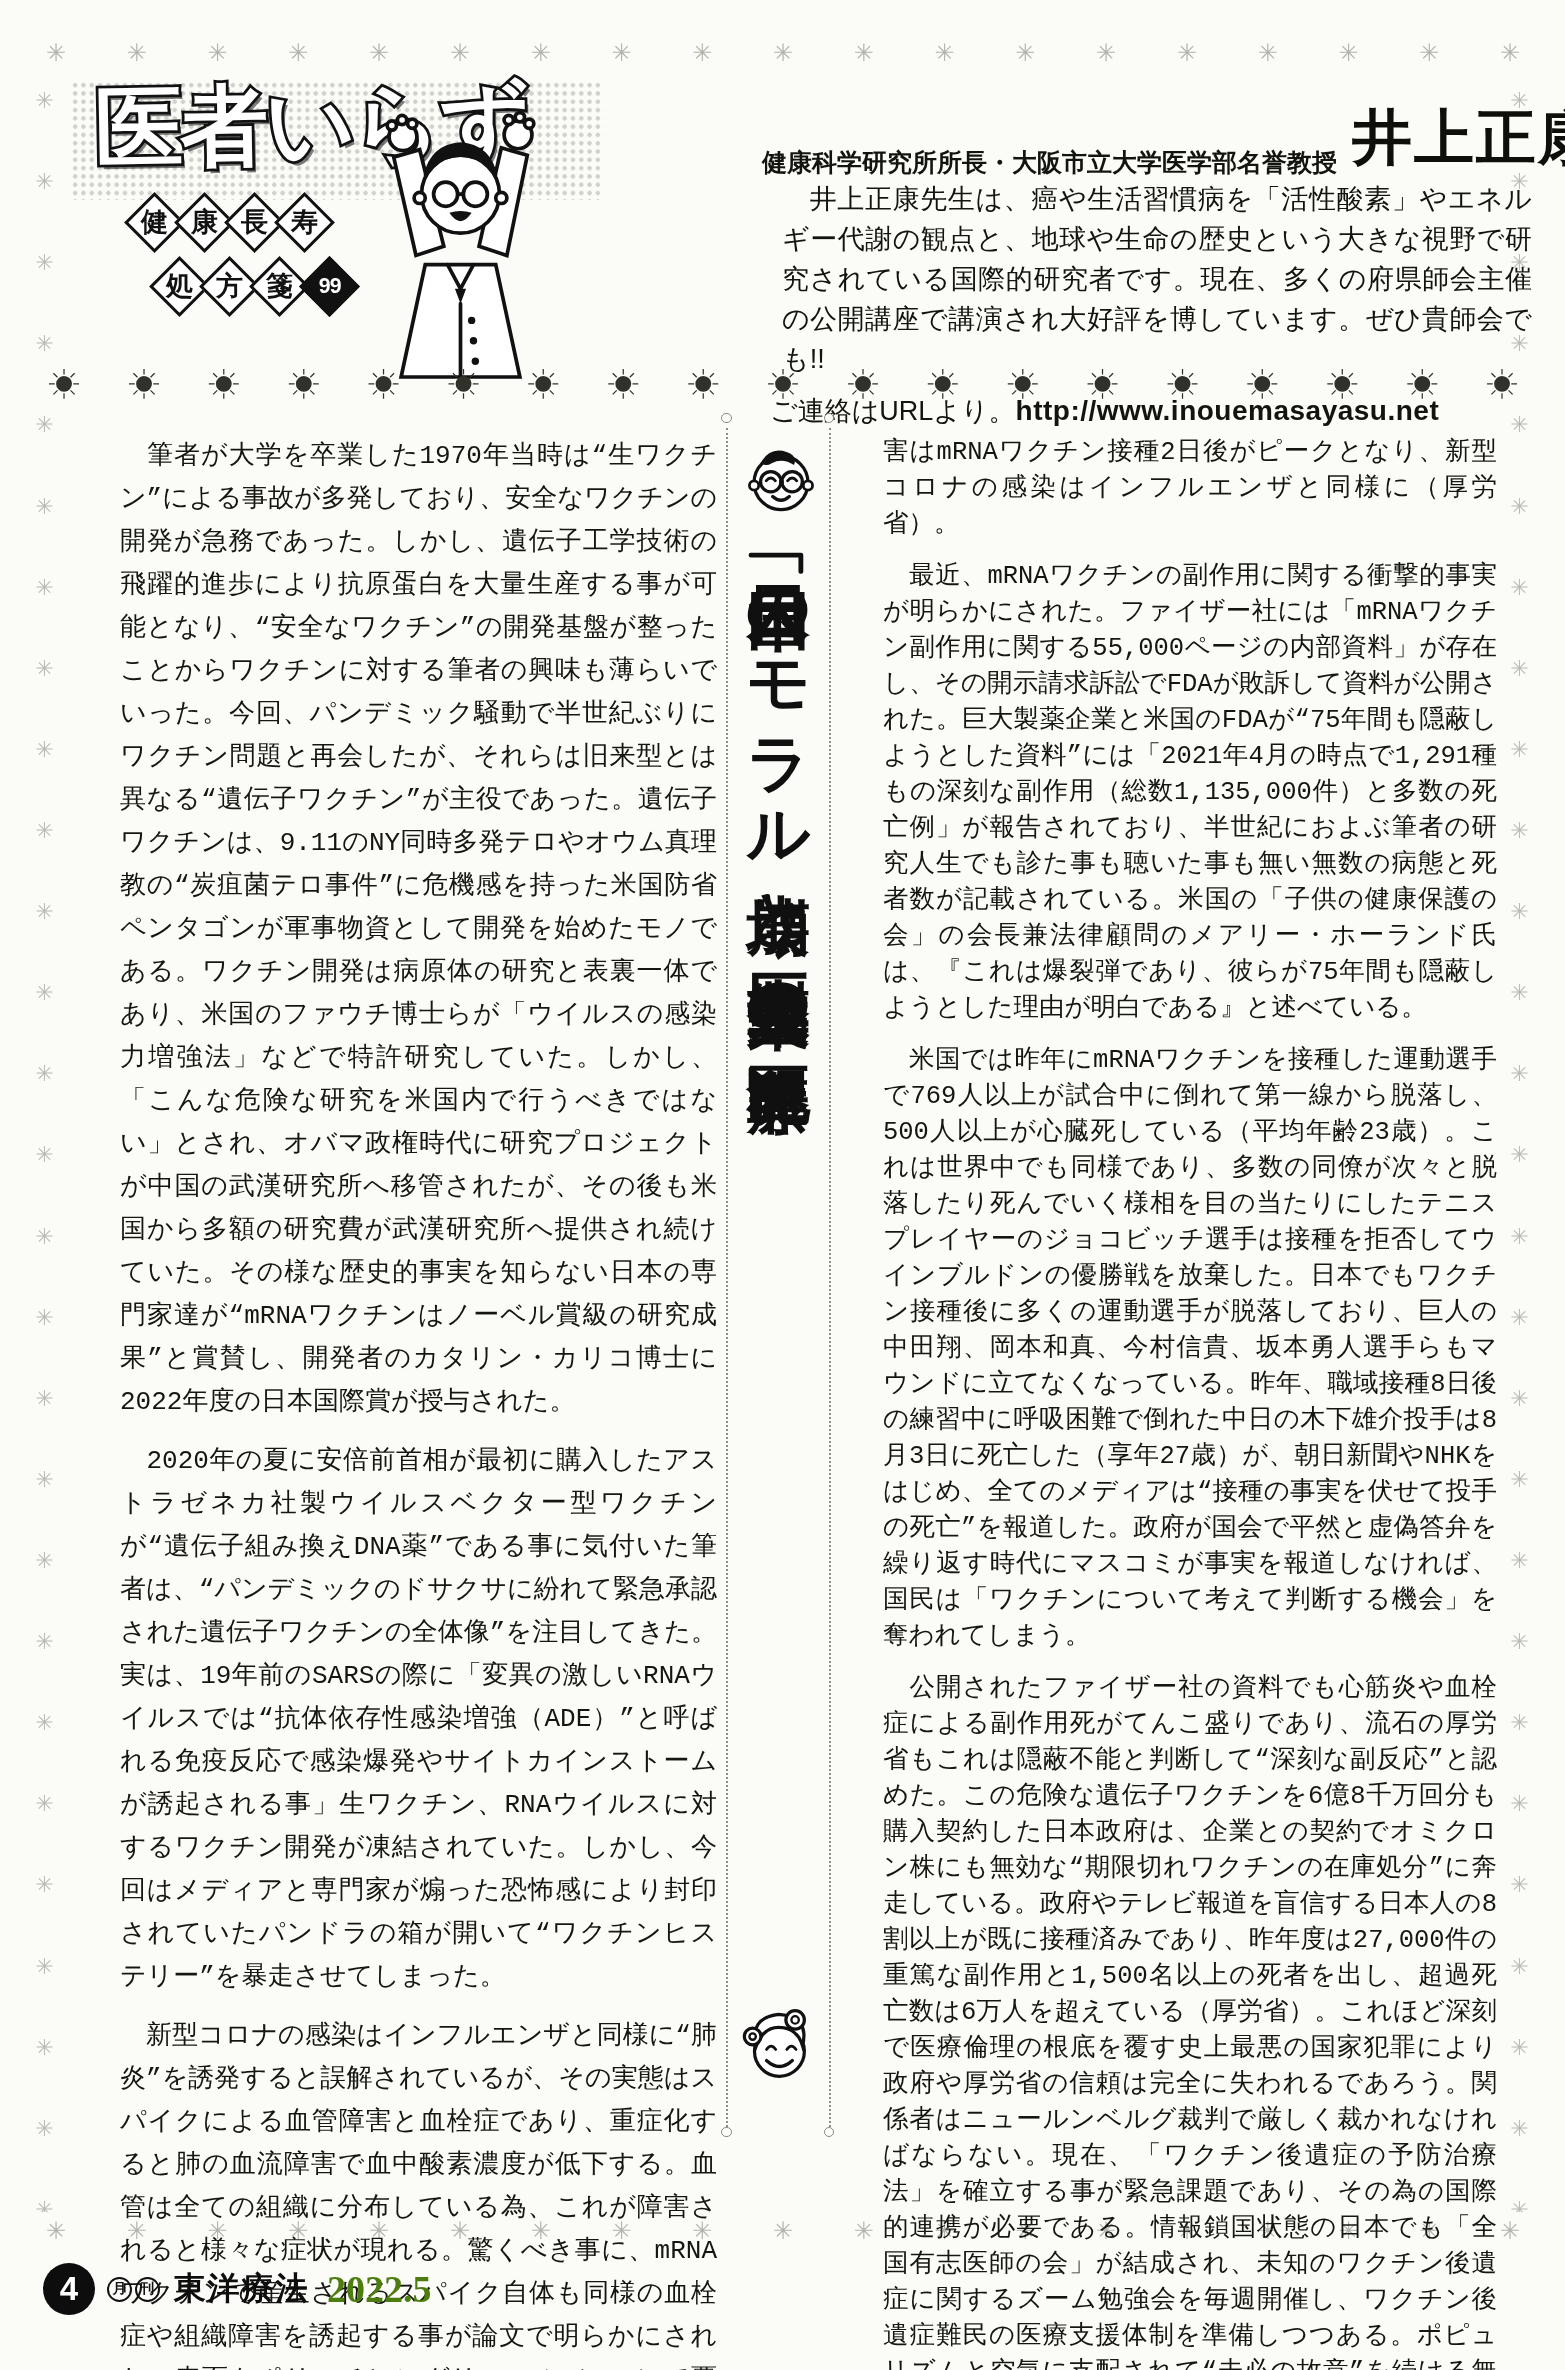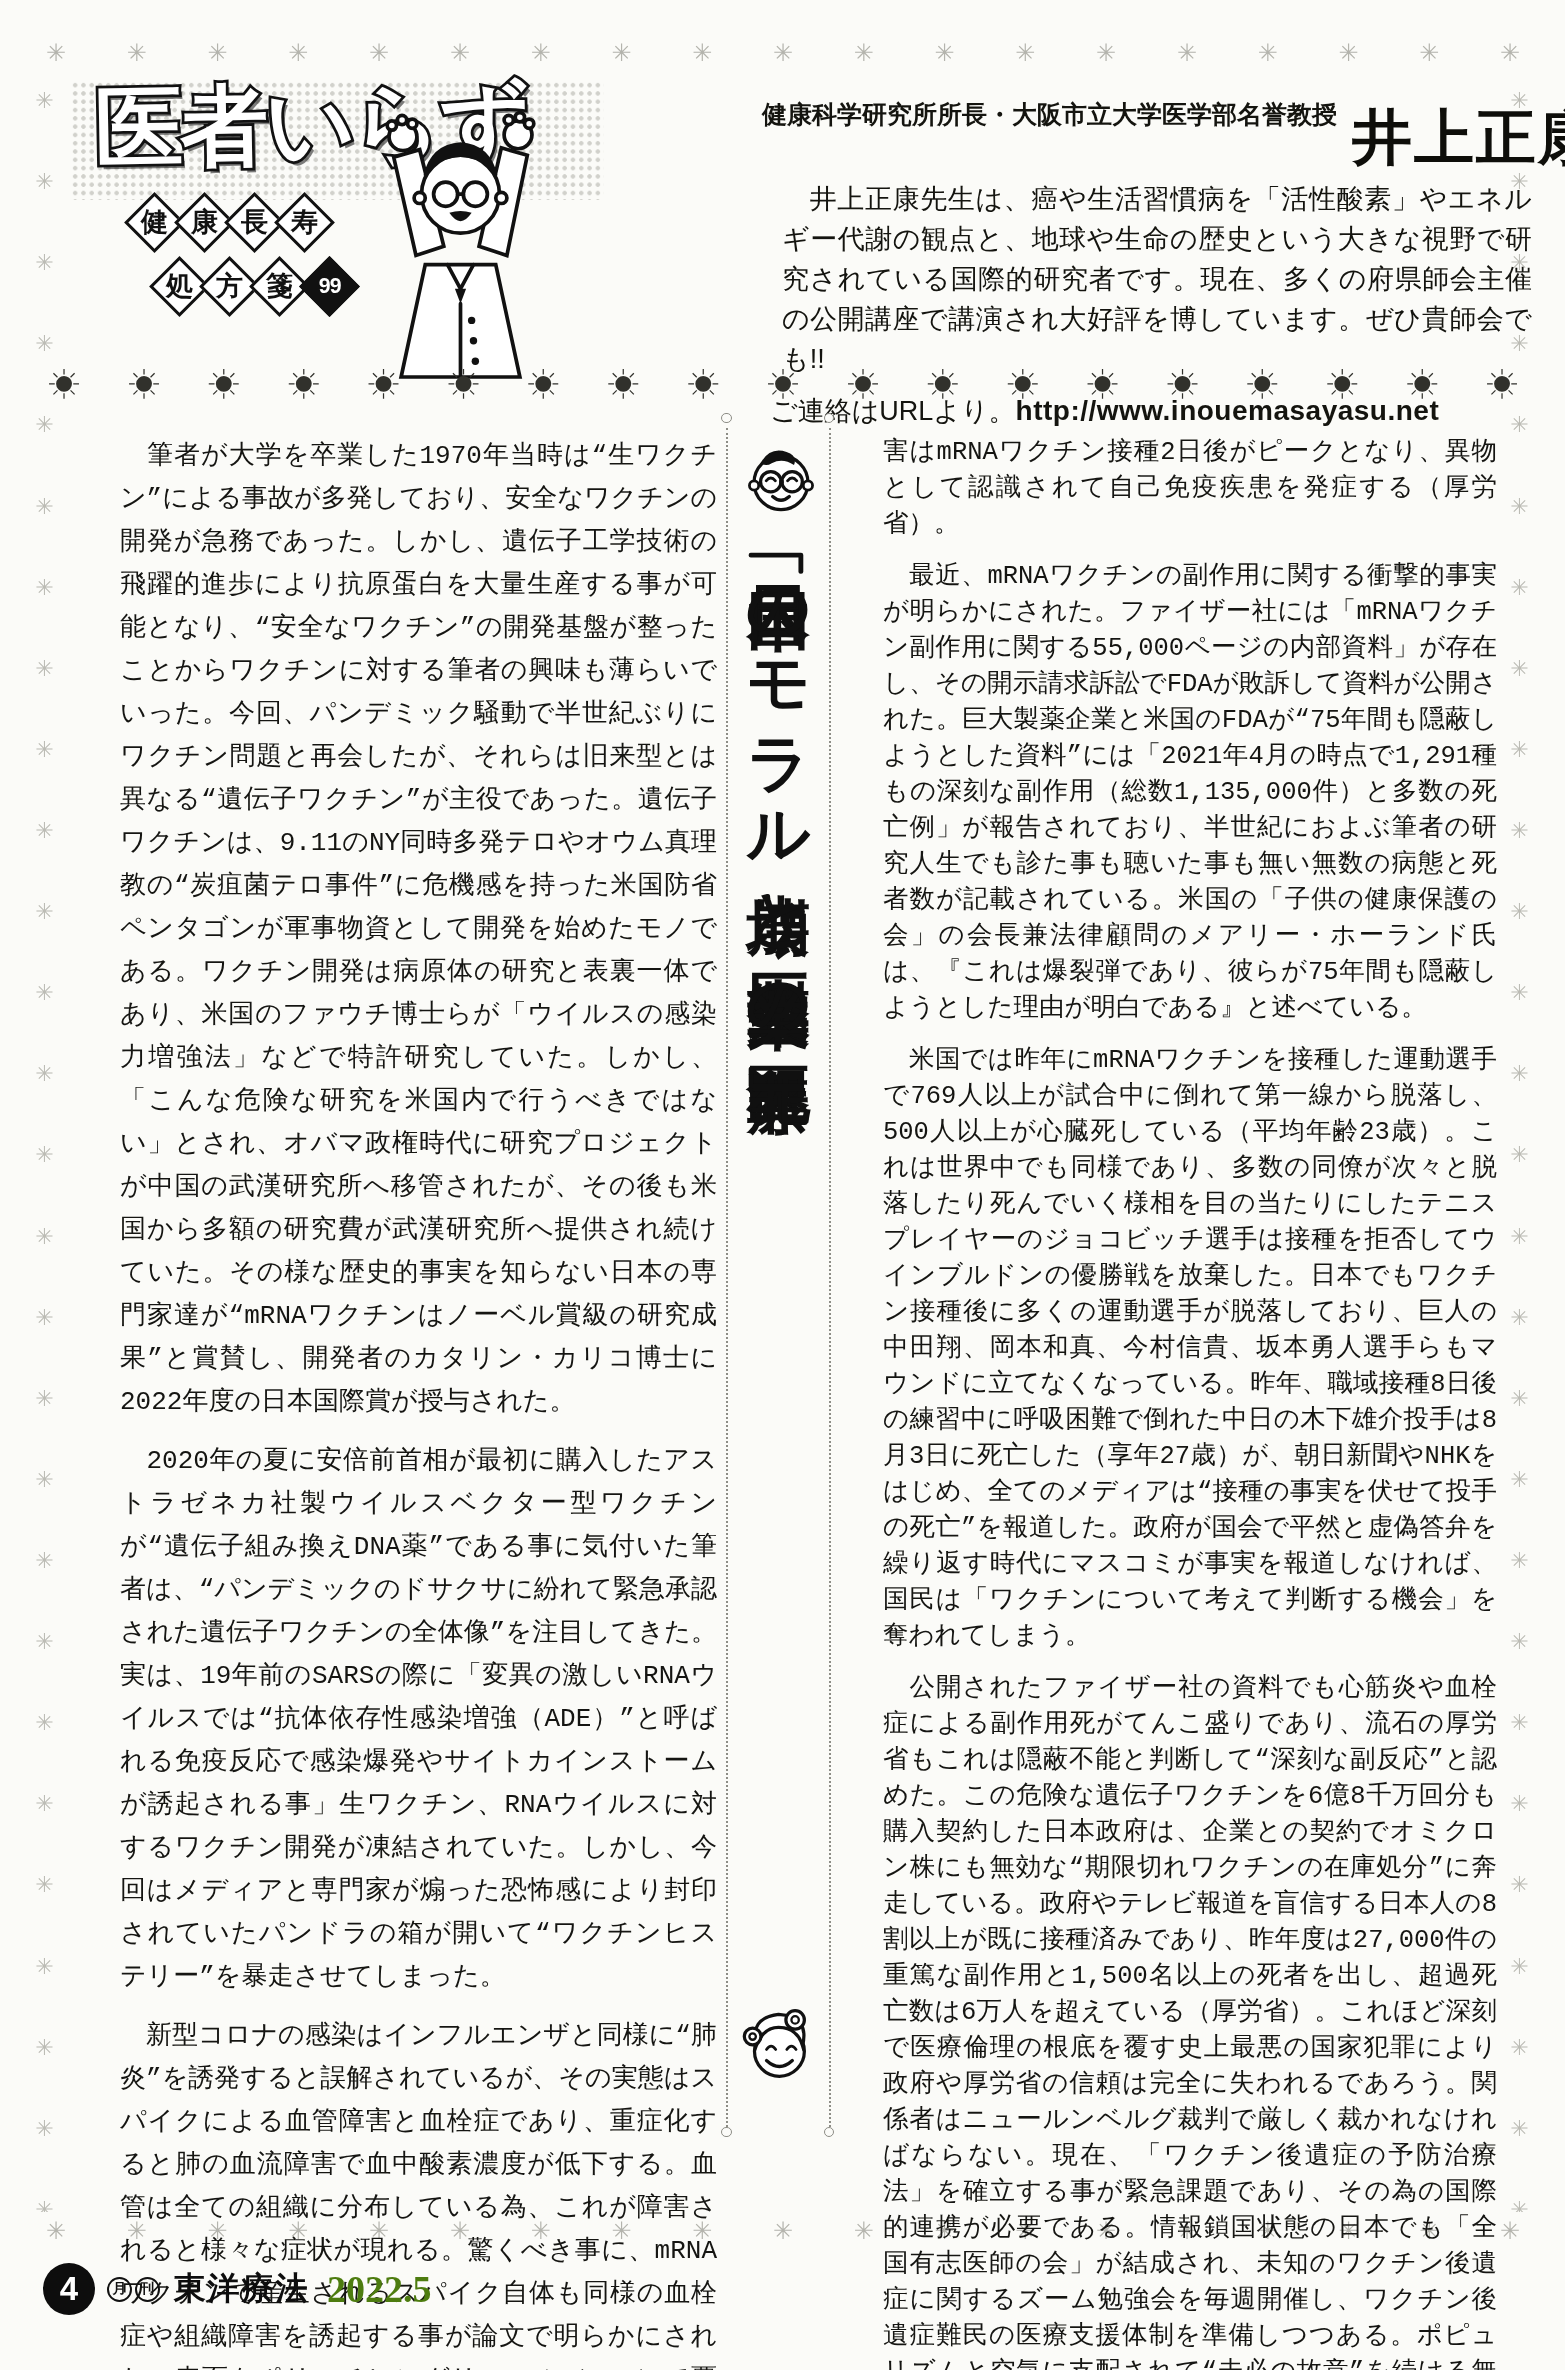"健康科学研究所所長・大阪市立大学医学部名誉教授" #author-row { align-items: flex-start -> flex-end }
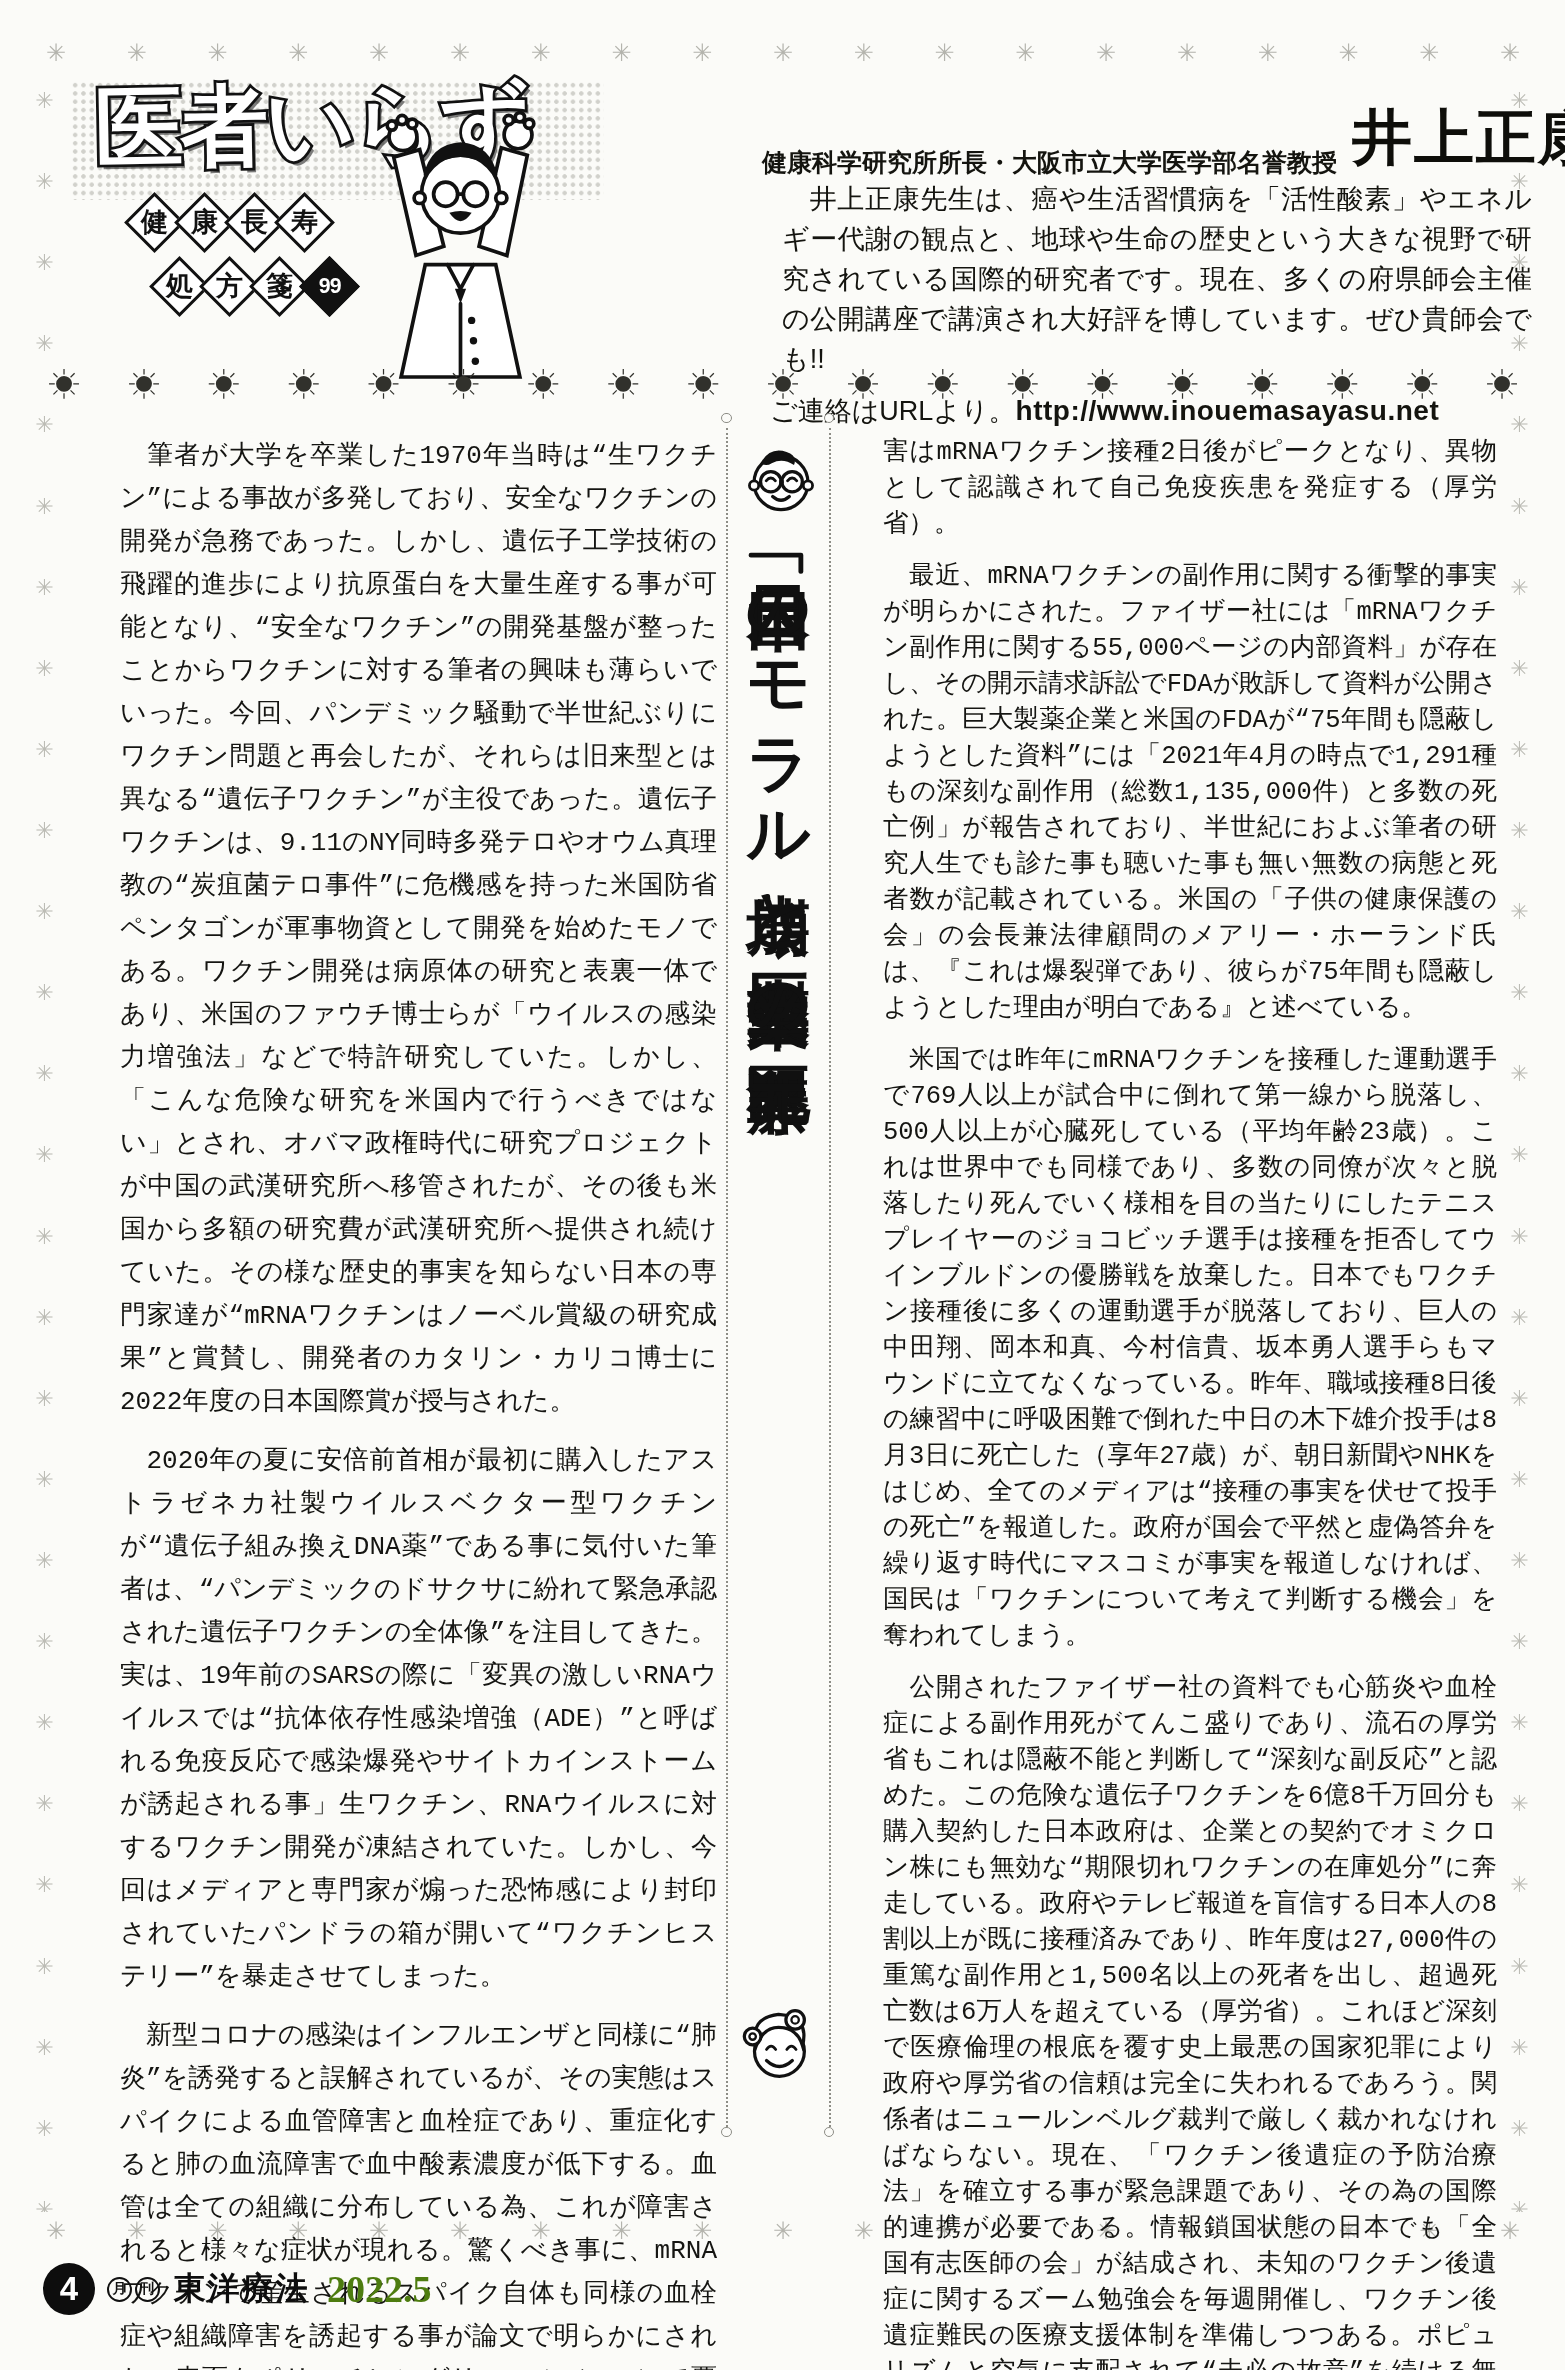"害はmRNAワクチン接種2日後がピークとなり、異物として認識されて自己免疫疾患を" p { text: 異物として認識されて自己免疫疾患を発症する -> 新型コロナの感染はインフルエンザと同様に }
